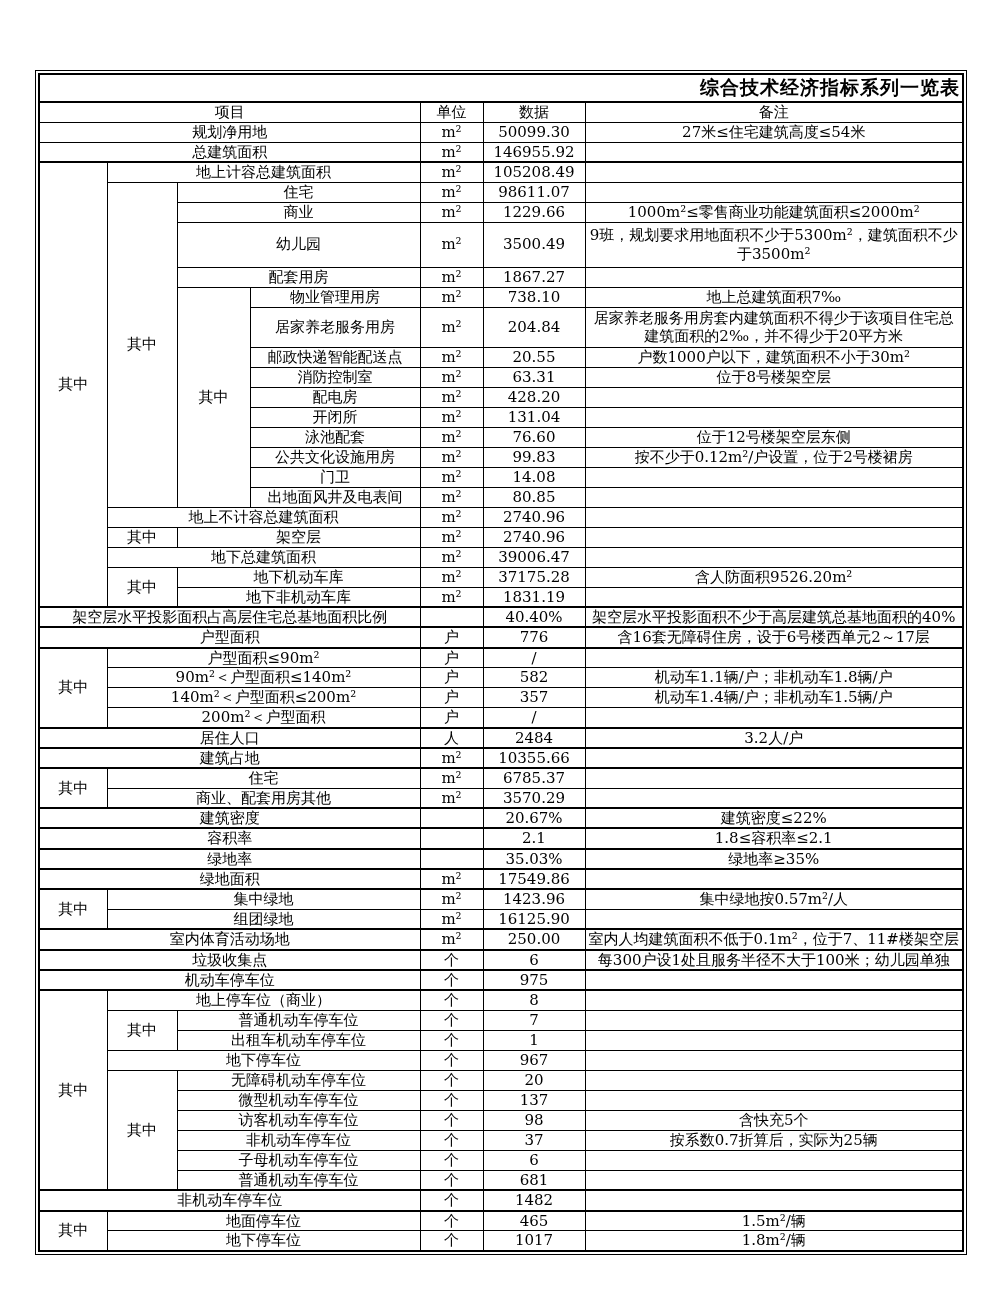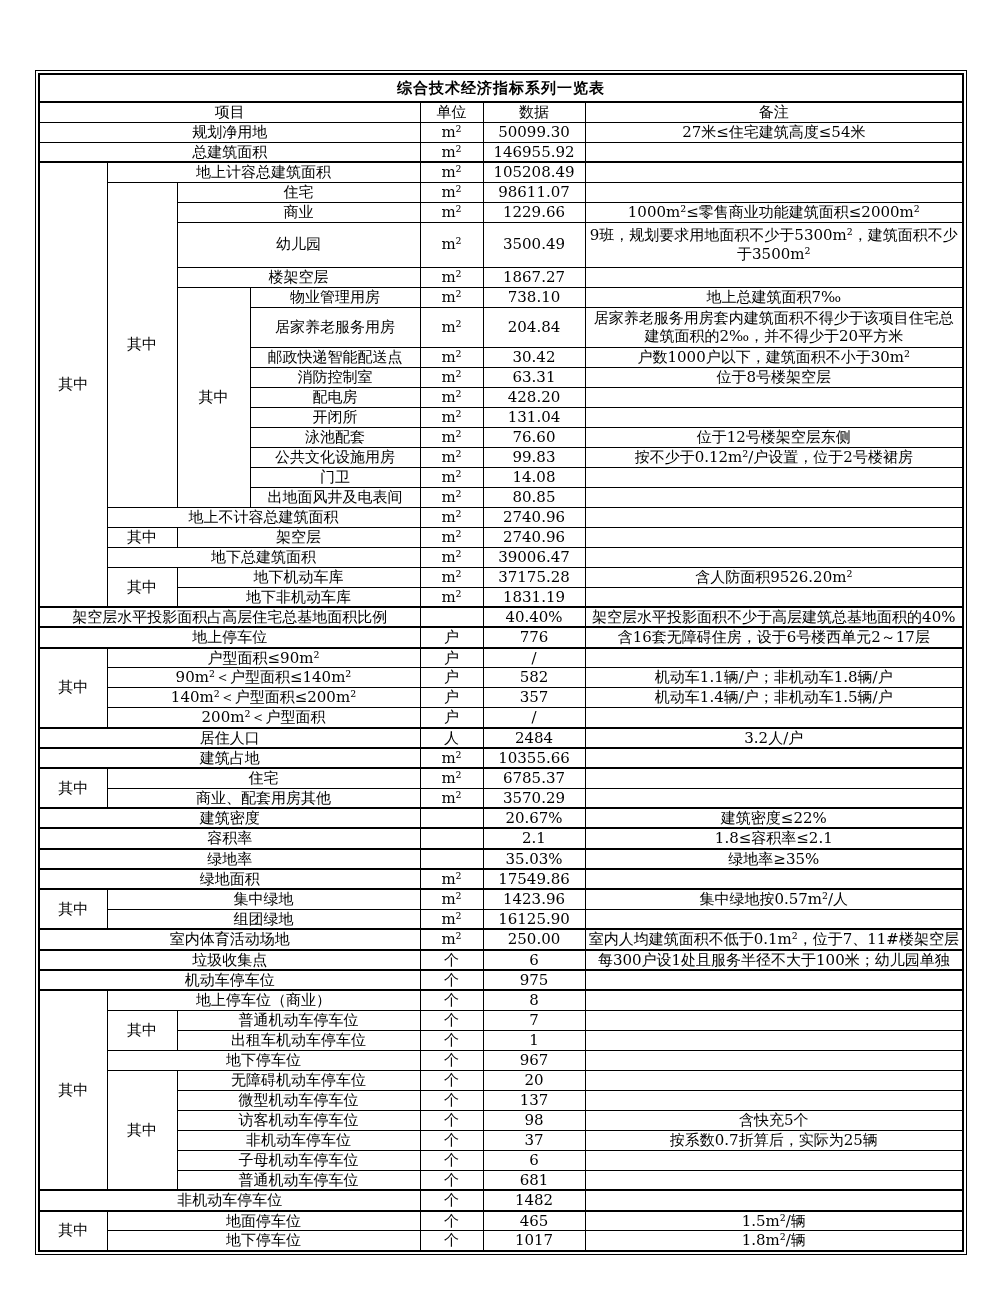"综合技术经济指标系列一览表" td.title { font-size: 15px -> 19px; text-align: none -> right }
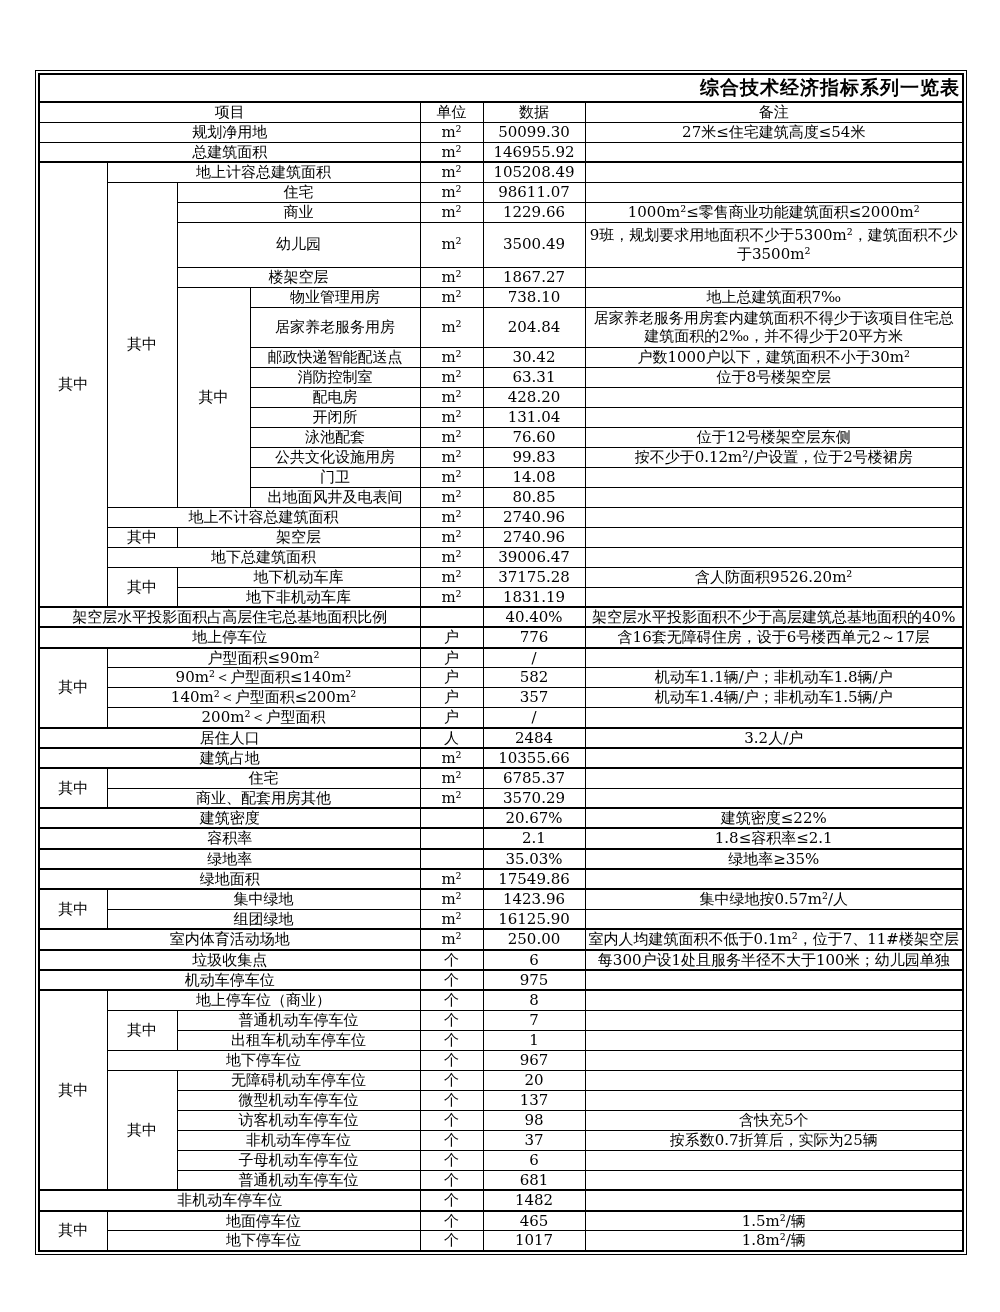"楼架空层" td.it { text: 楼架空层 -> 配套用房 }
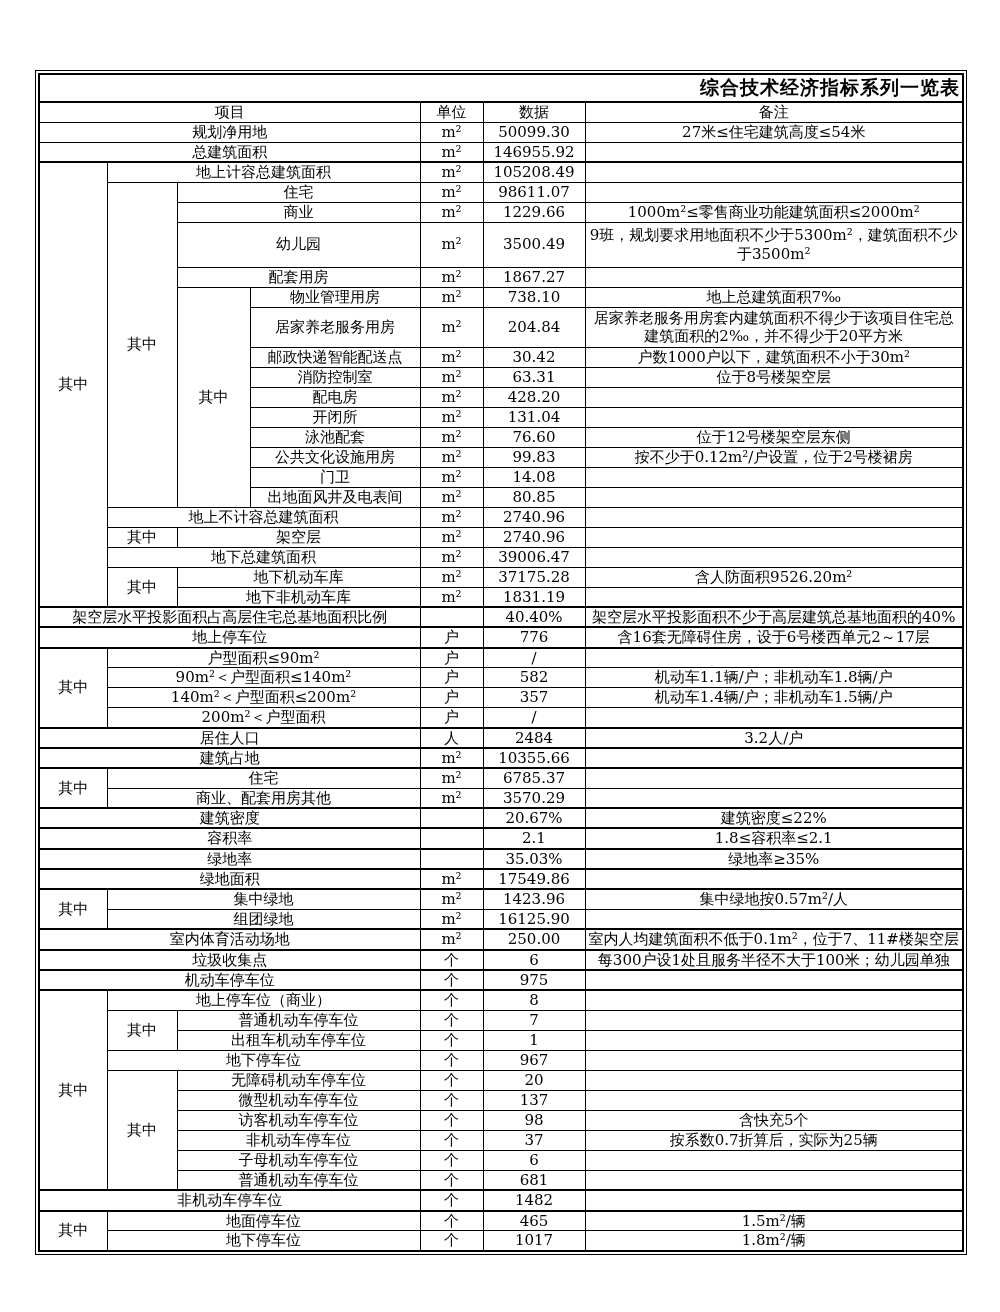"30.42" td { text: 30.42 -> 20.55 }
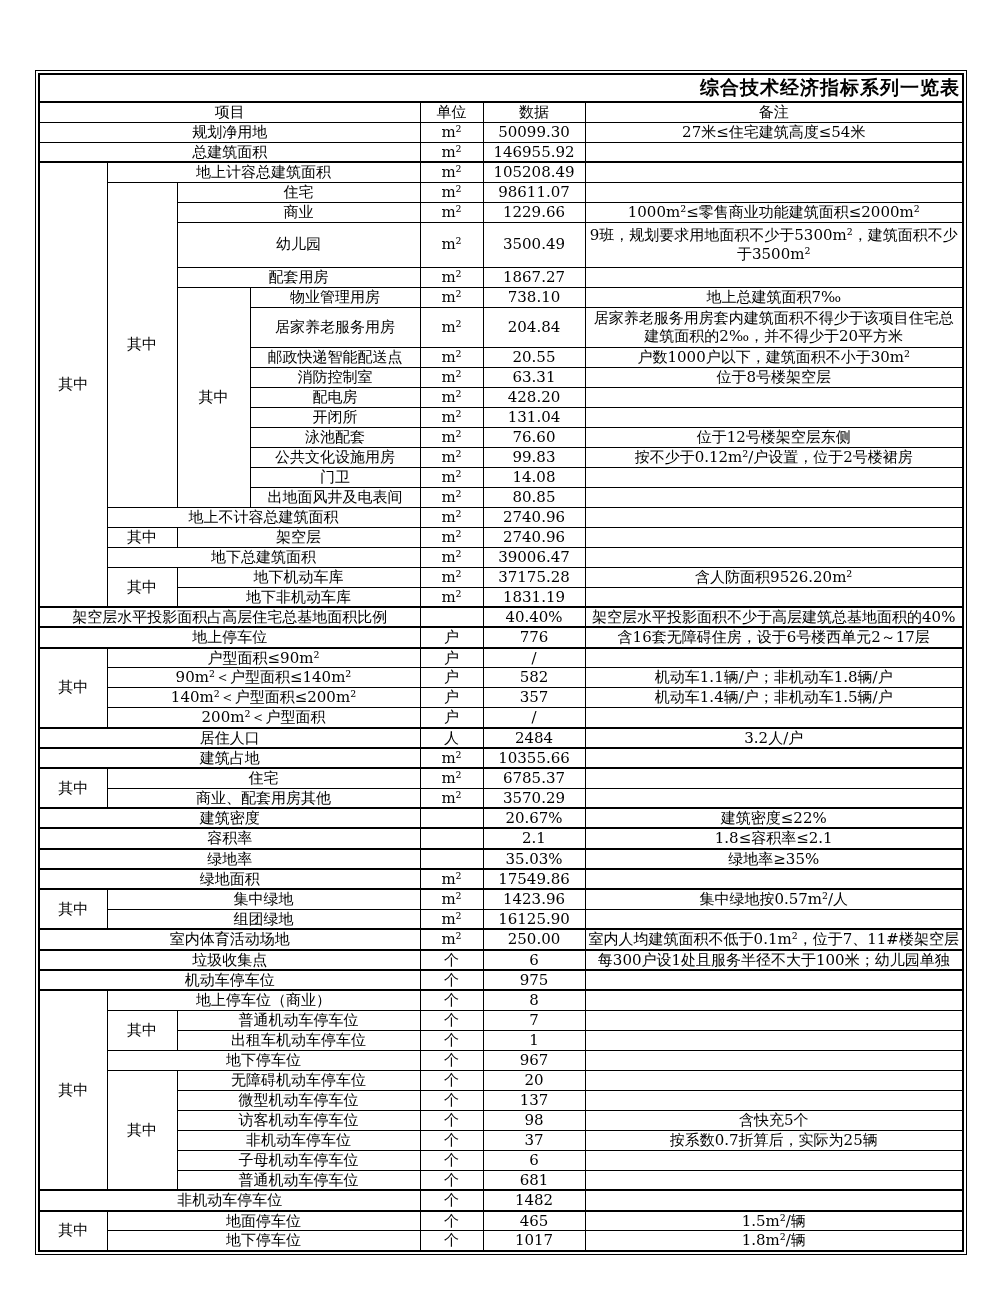"地上停车位" td.it { text: 地上停车位 -> 户型面积 }
